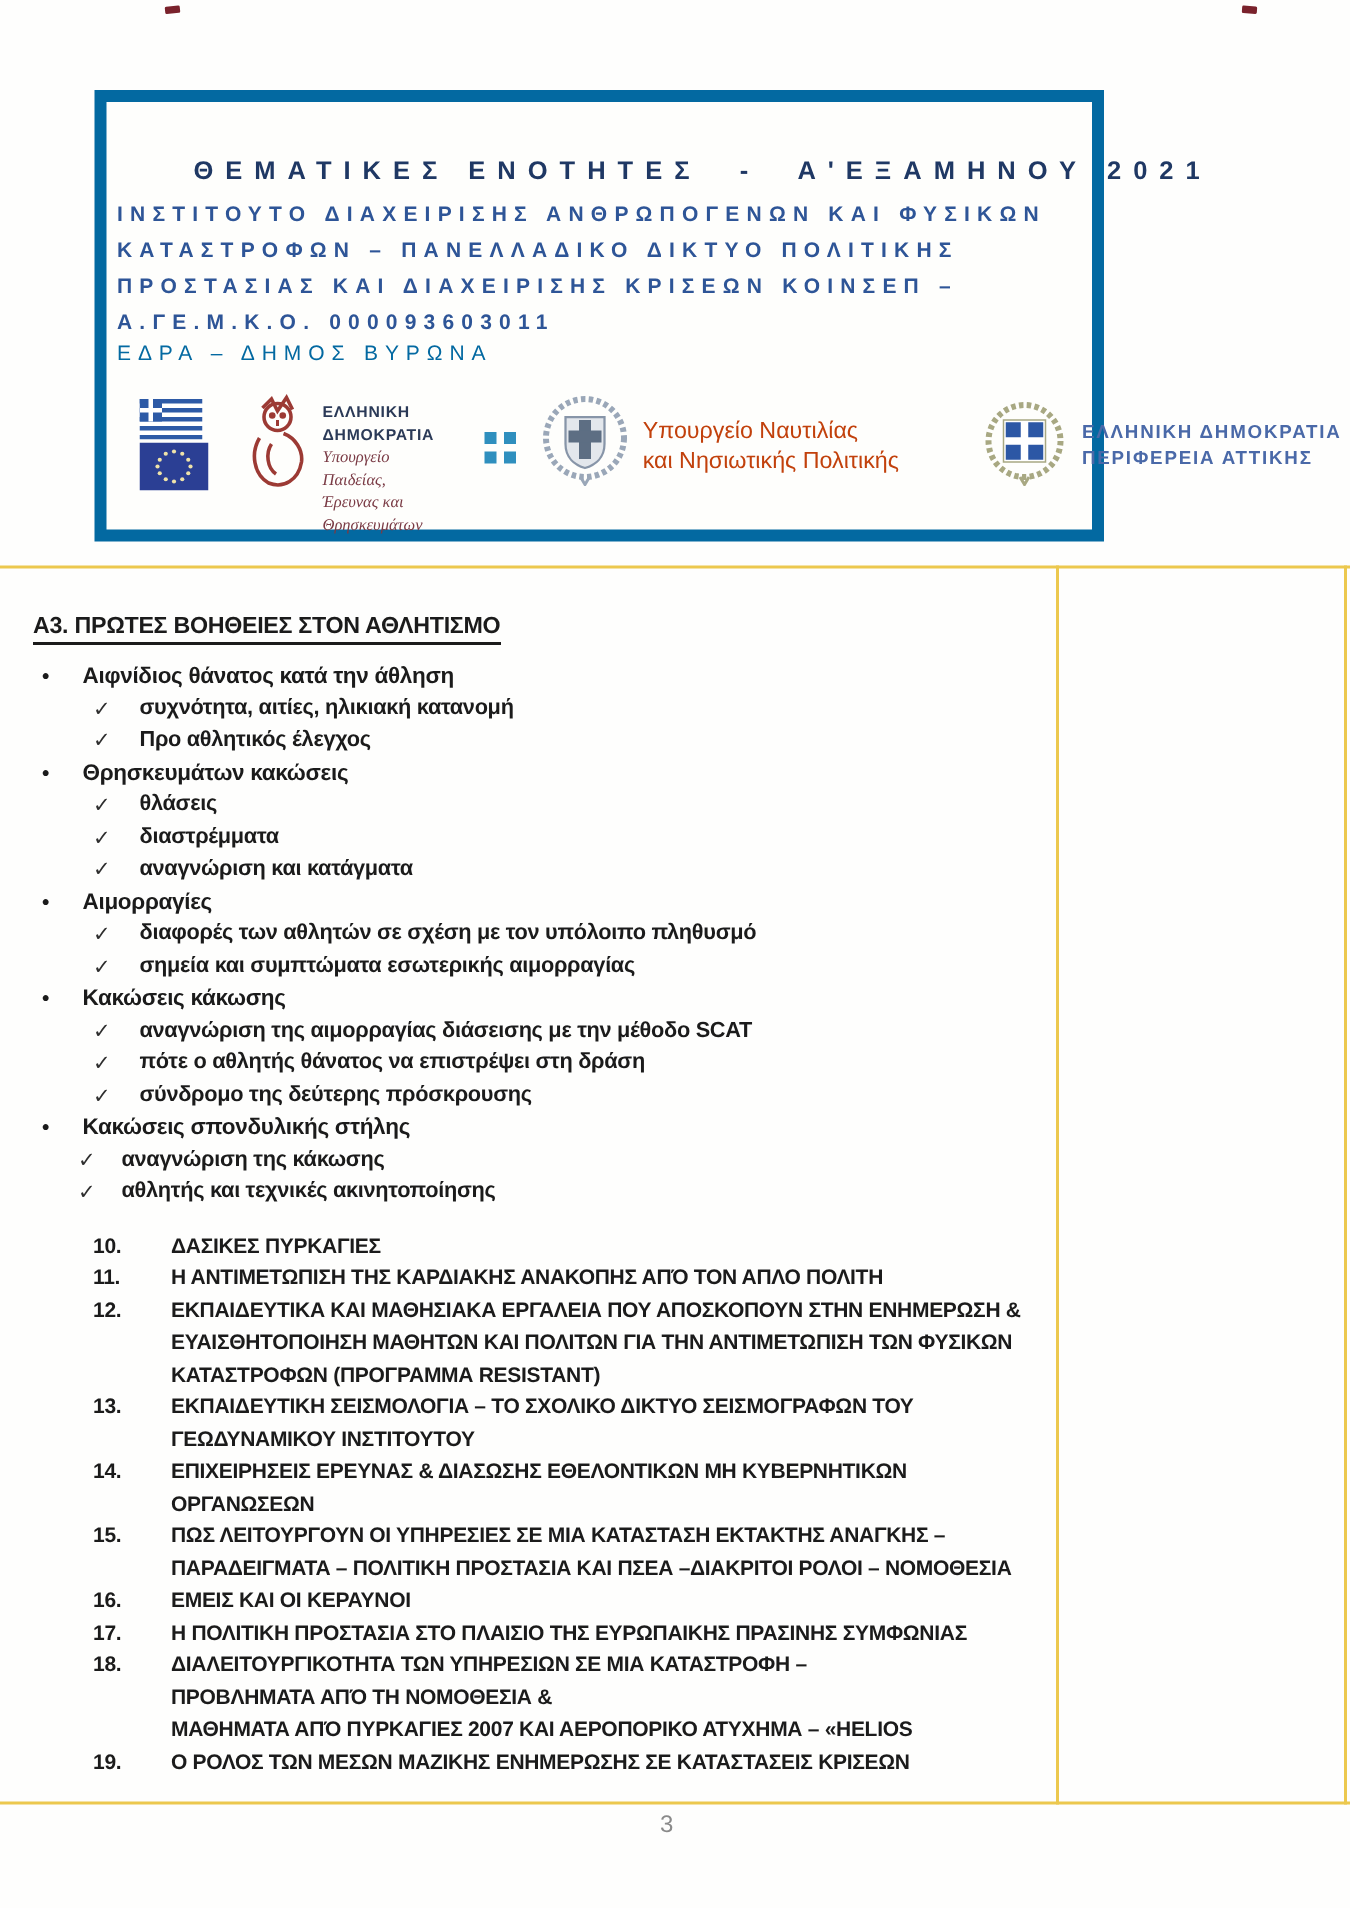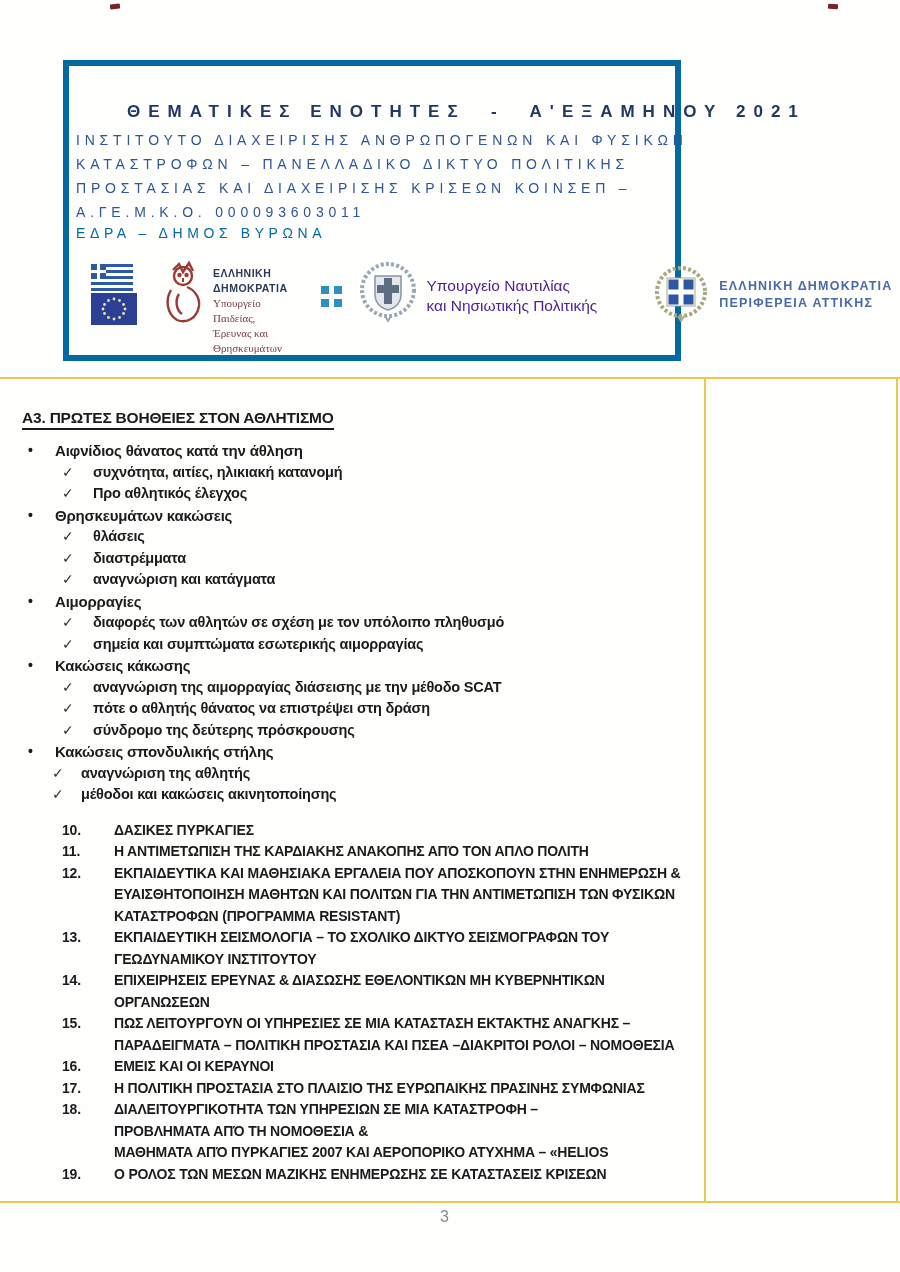"ΘΕΜΑΤΙΚΕΣ ΕΝΟΤΗΤΕΣ - Α'ΕΞΑΜΗΝΟΥ 2021" .header-box { border: 6px solid #0369a1 -> 8px solid #0369a1; width: 618px -> 673px }
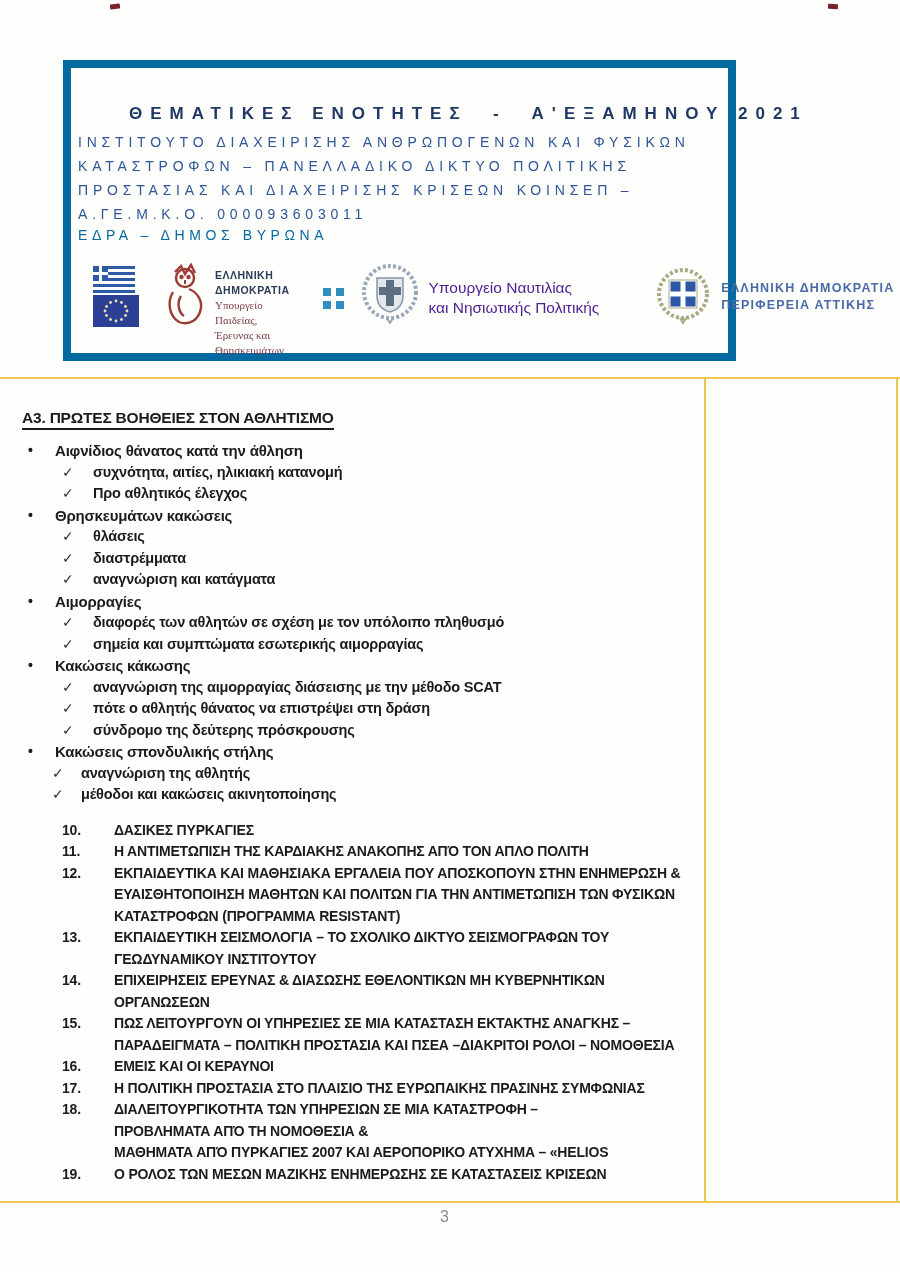"ΙΝΣΤΙΤΟΥΤΟ ΔΙΑΧΕΙΡΙΣΗΣ ΑΝΘΡΩΠΟΓΕΝΩΝ ΚΑΙ" .hb-org { font-weight: normal -> bold }
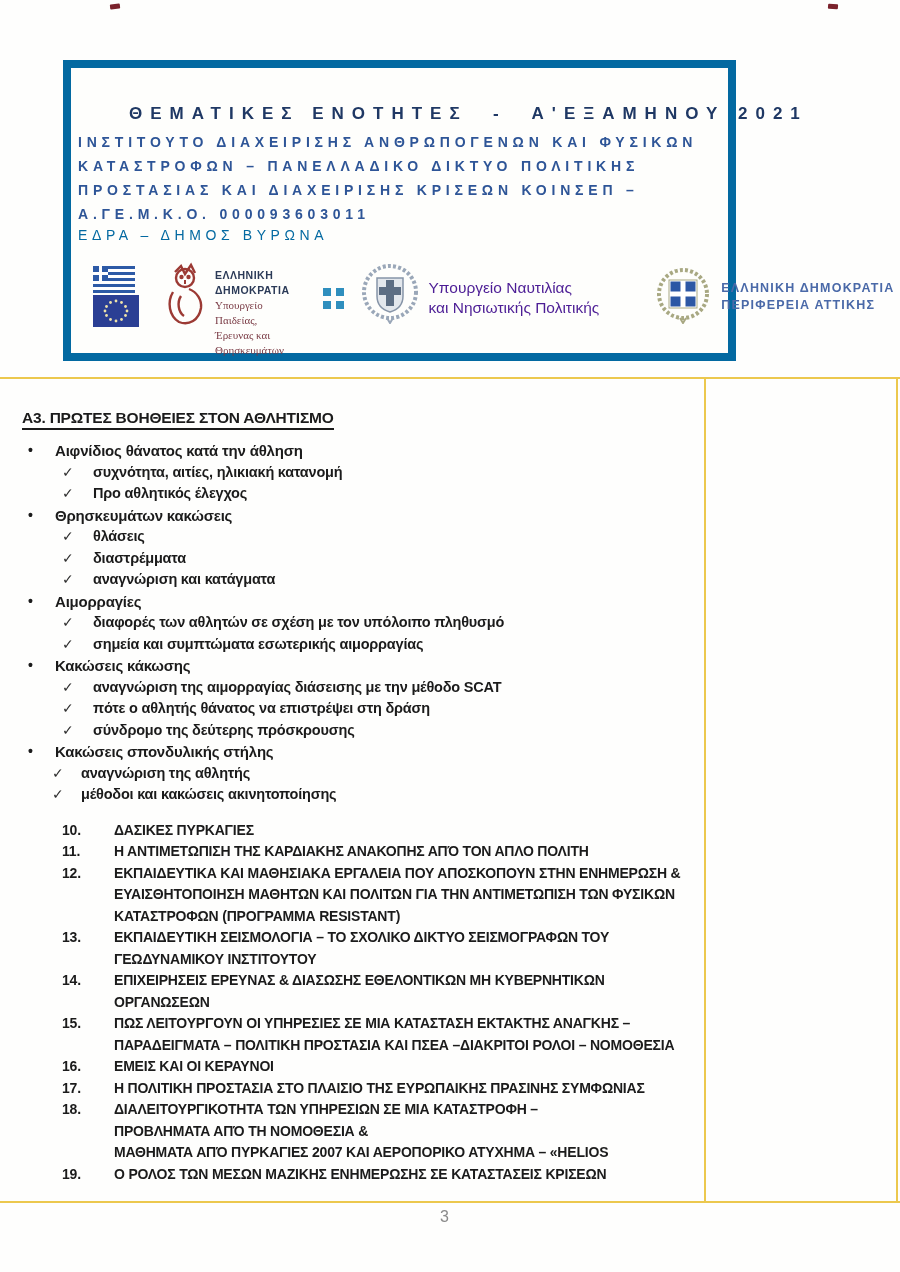"Υπουργείο Ναυτιλίας" .maritime-text { color: #4c1d95 -> #c2410c }
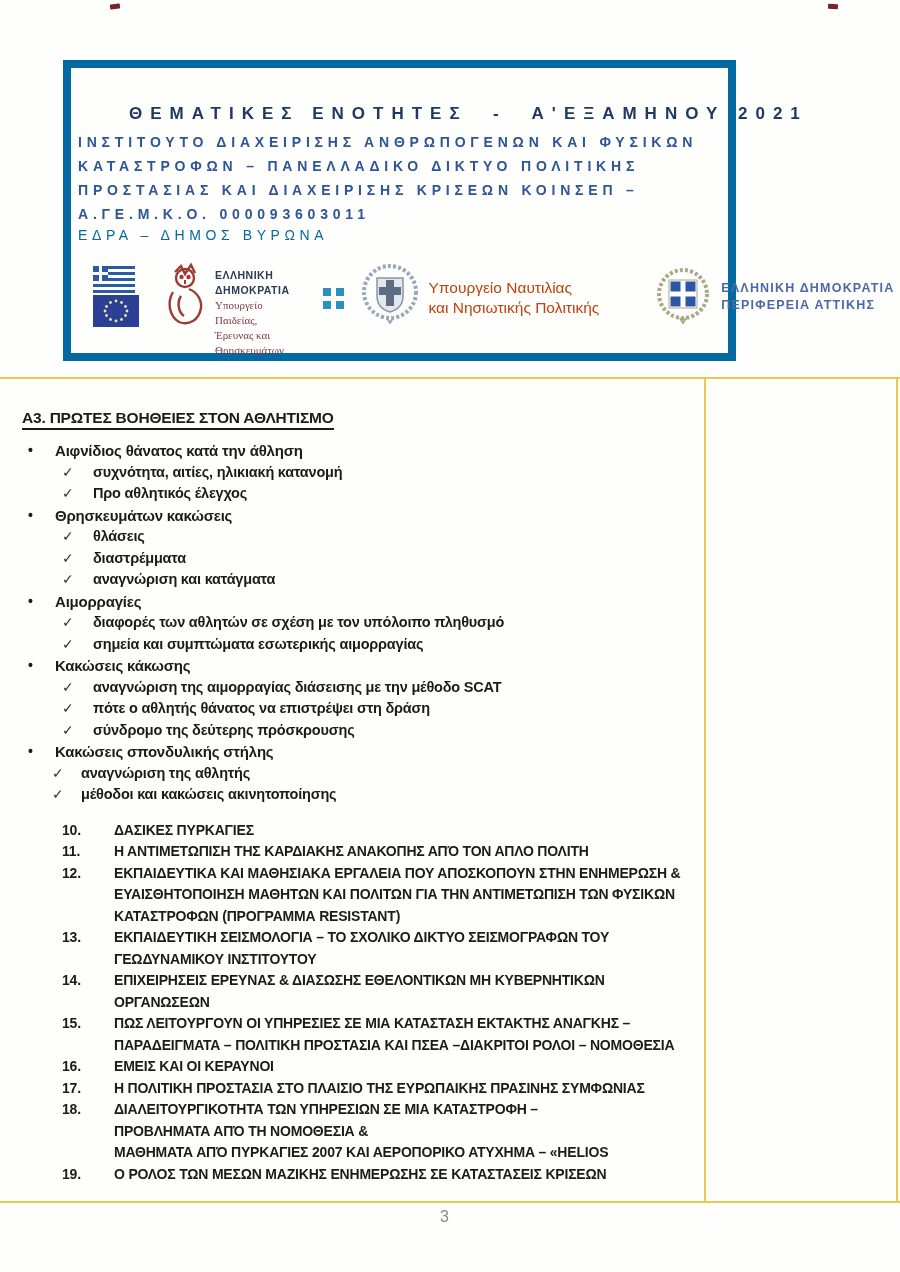"Υπουργείο Παιδείας," .edu-line2,.edu-line3 { font-style: none -> italic }
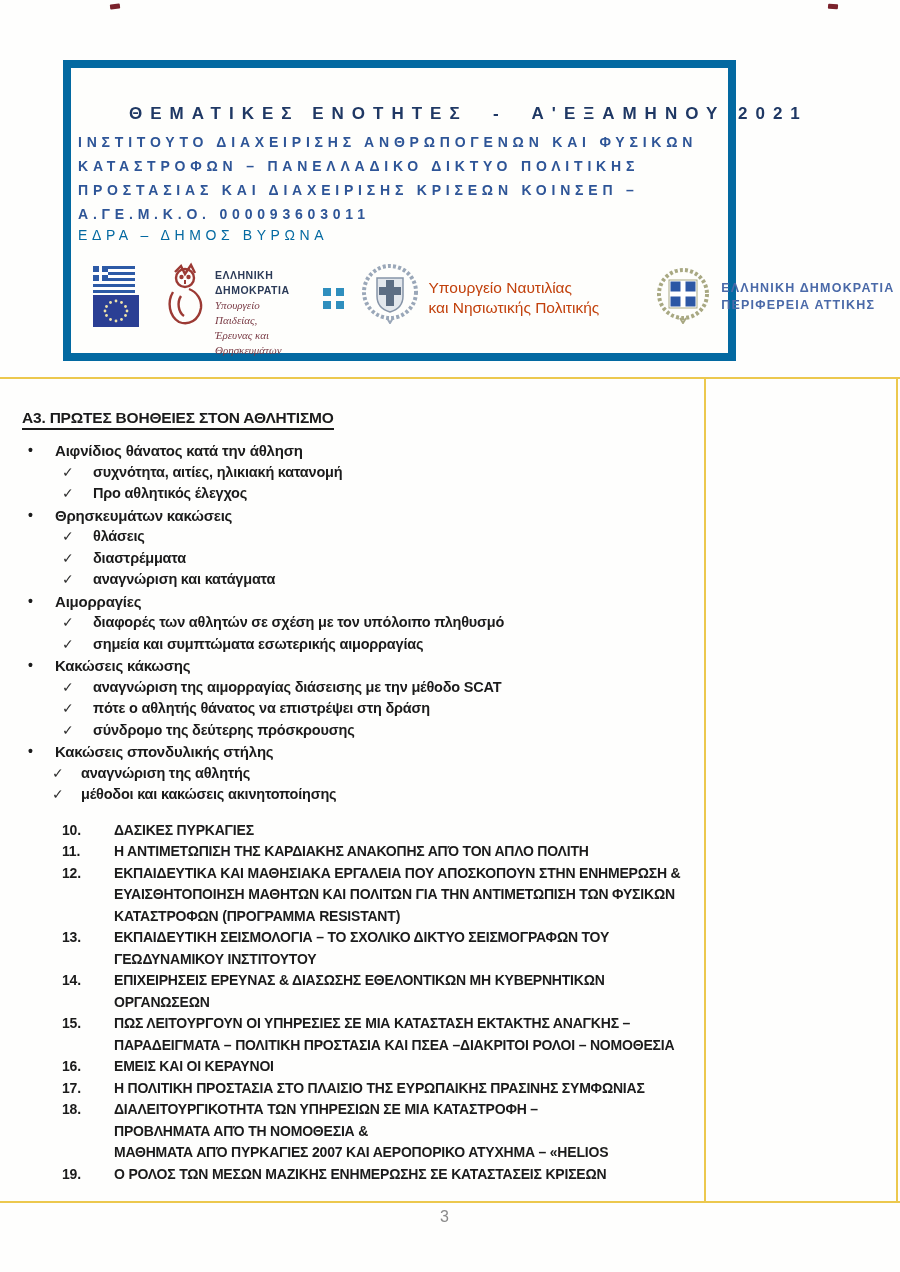"αναγνώριση της αθλητής" span.txt { text: αθλητής -> κάκωσης }
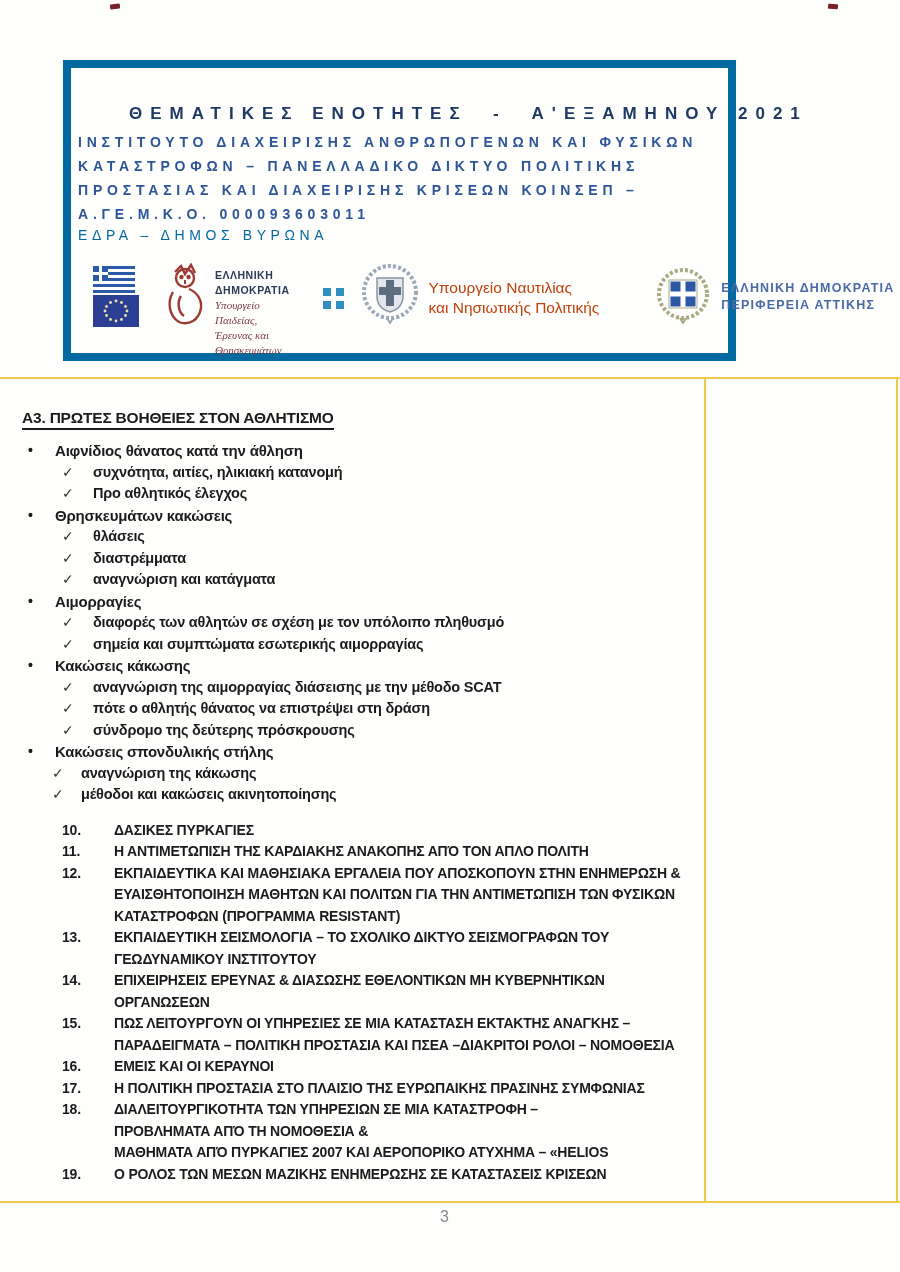"μέθοδοι και κακώσεις ακινητοποίησης" span.txt { text: μέθοδοι και κακώσεις -> αθλητής και τεχνικές }
